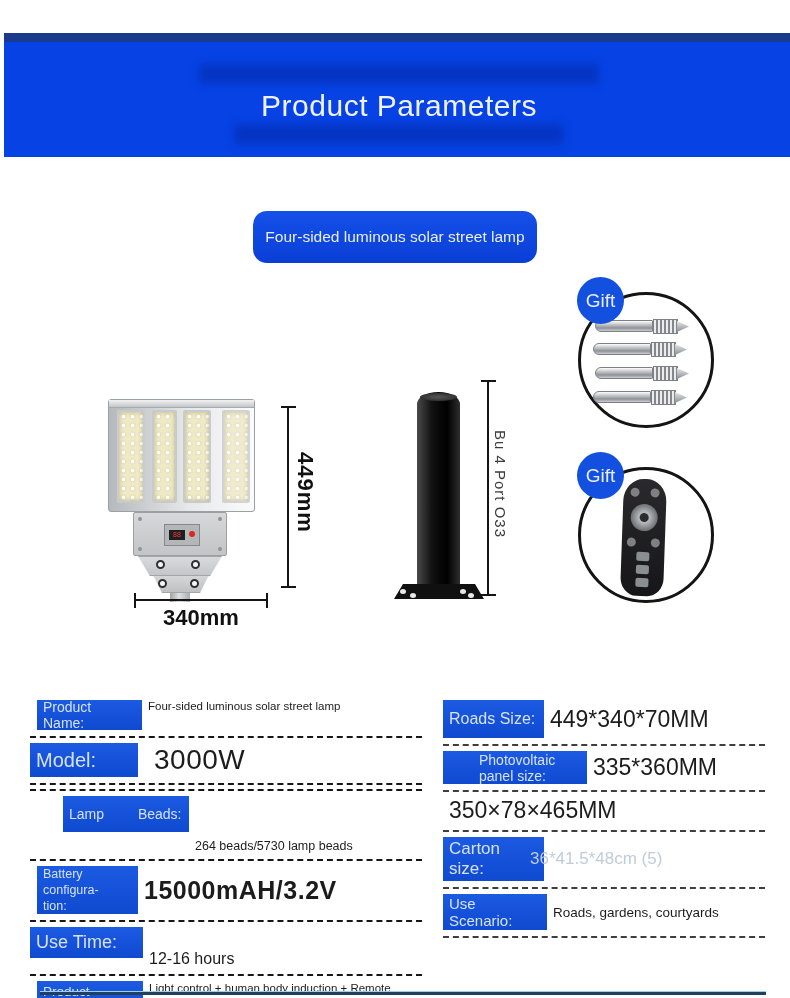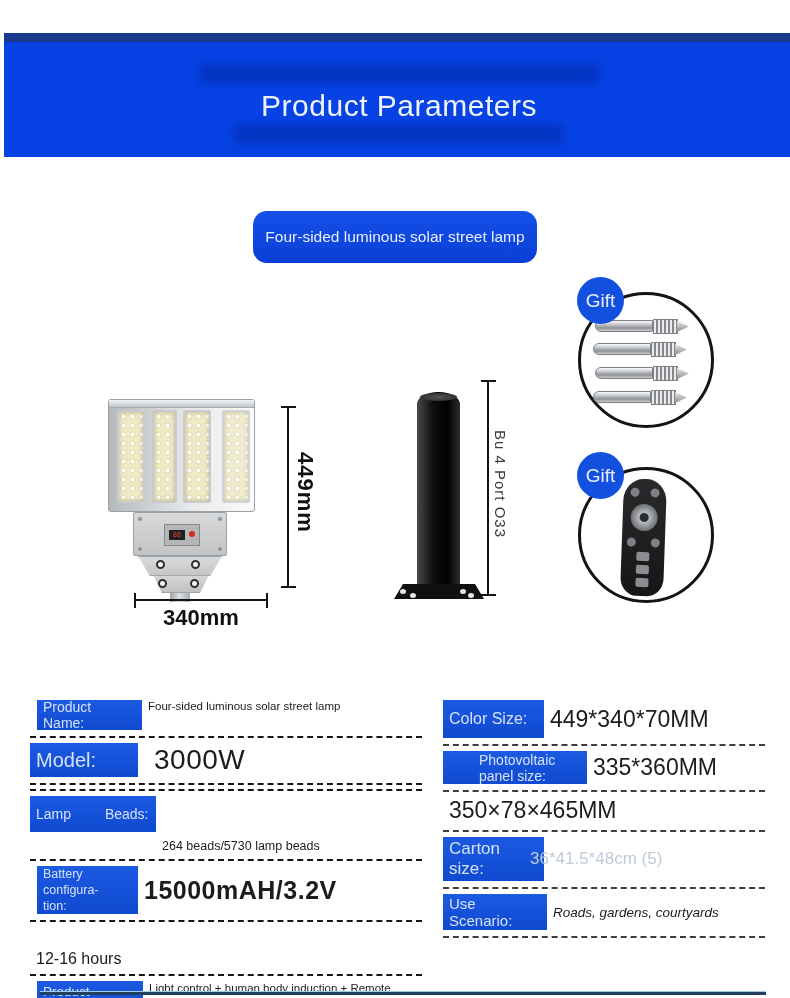"Color Size:" div.badge { text: Color -> Roads }
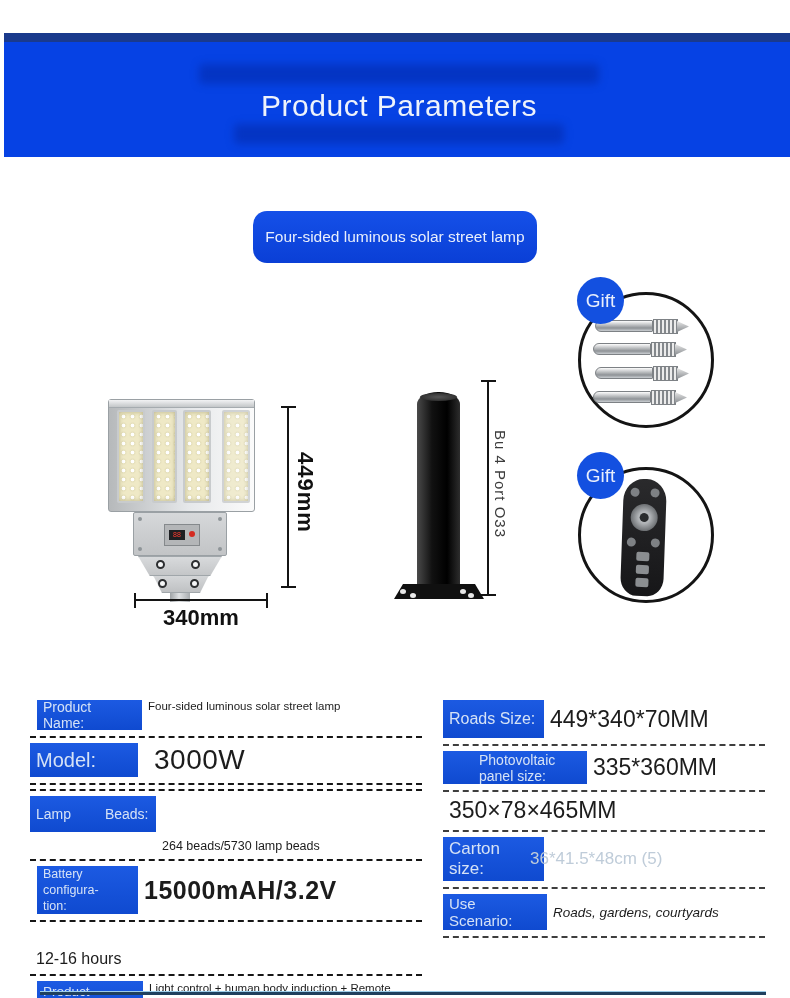"Lamp Beads:" .l-r4 { margin-left: none -> 33px }
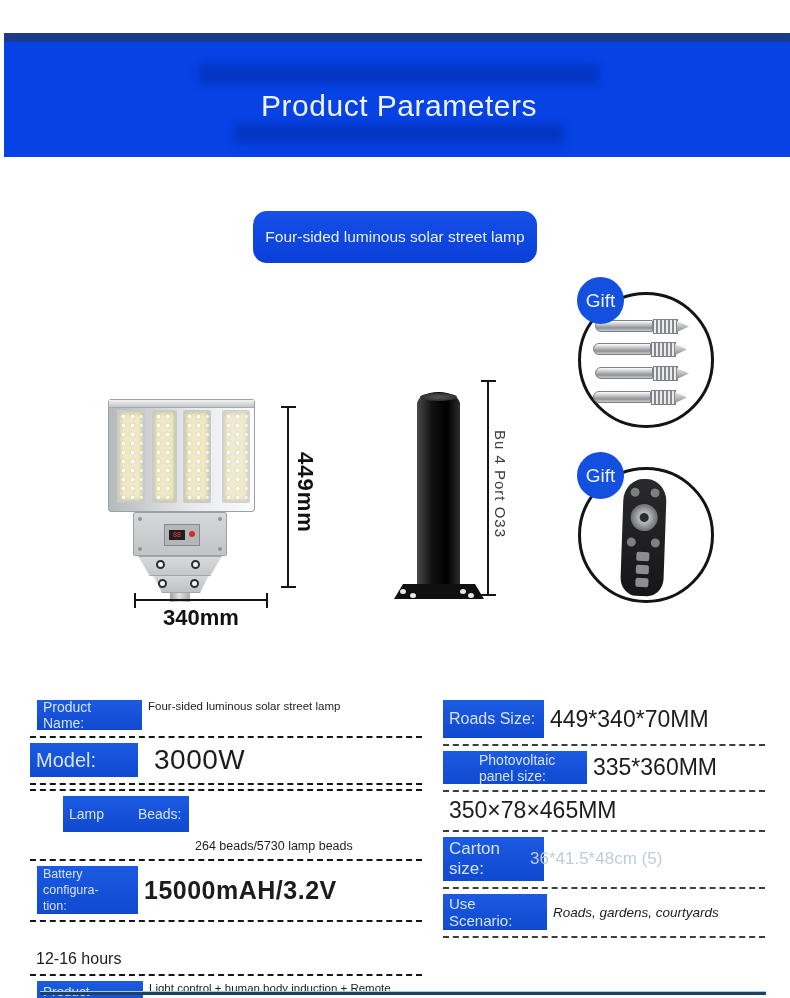"Roads, gardens, courtyards" .v-s5 { font-style: italic -> none }
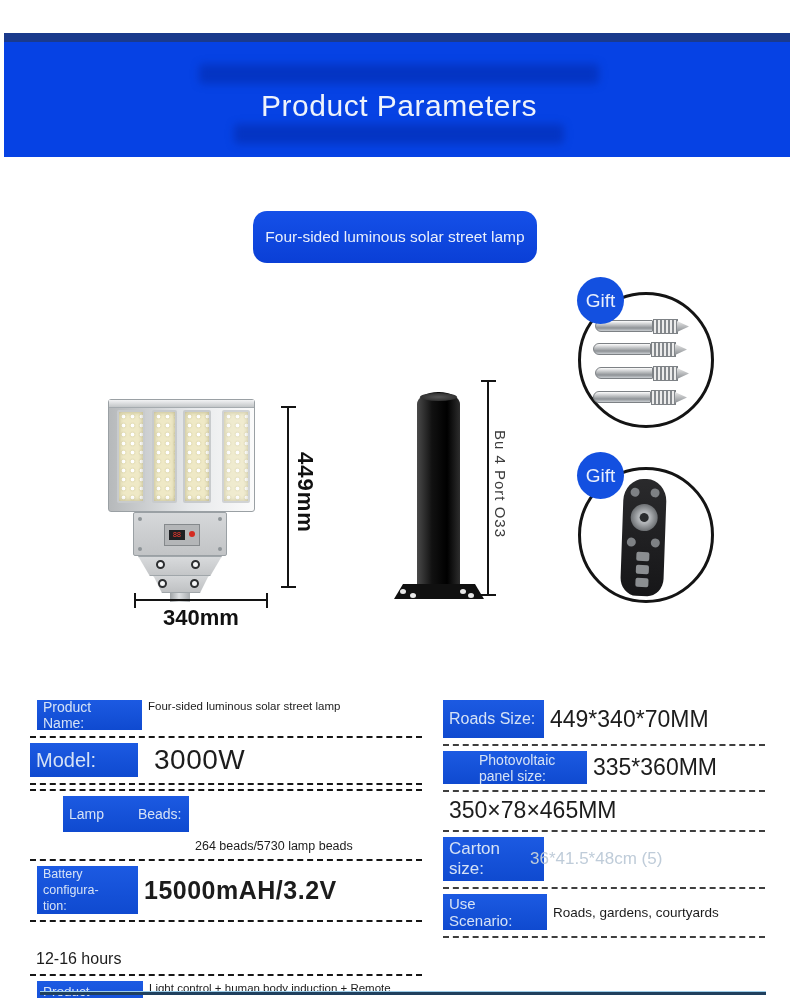"Use Time:" div.badge { html: none -> <div>Use Time:</div> }
